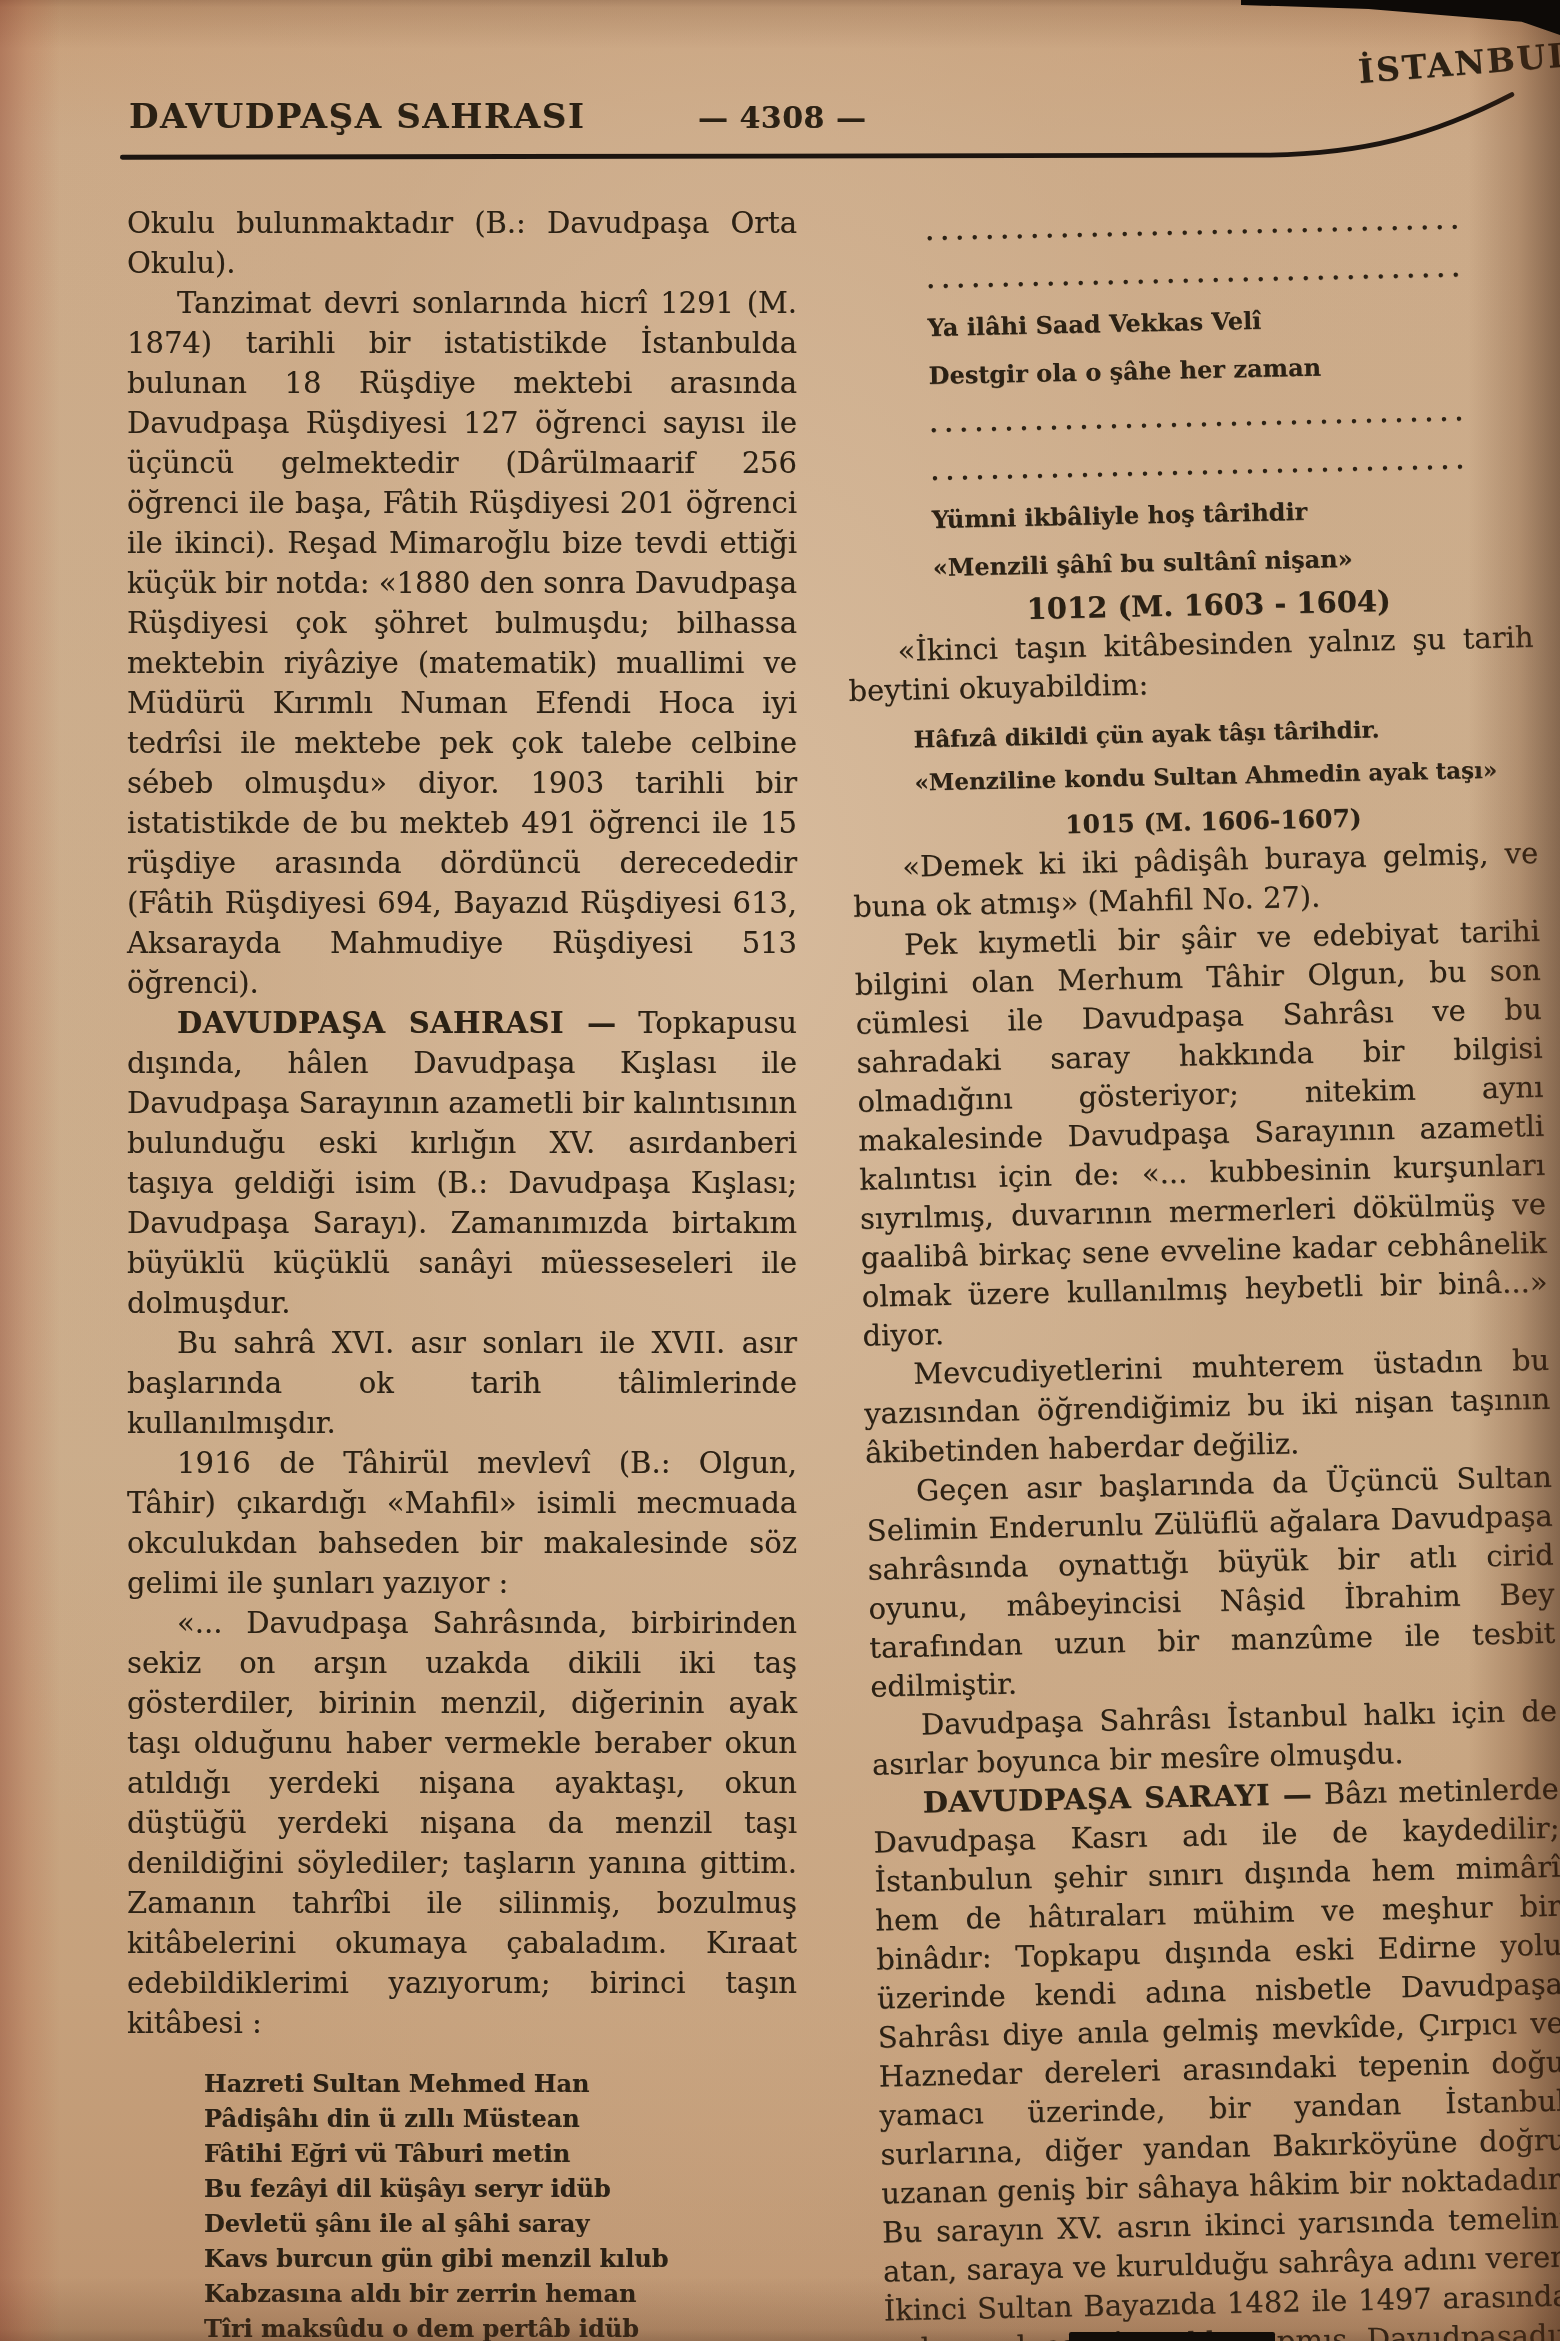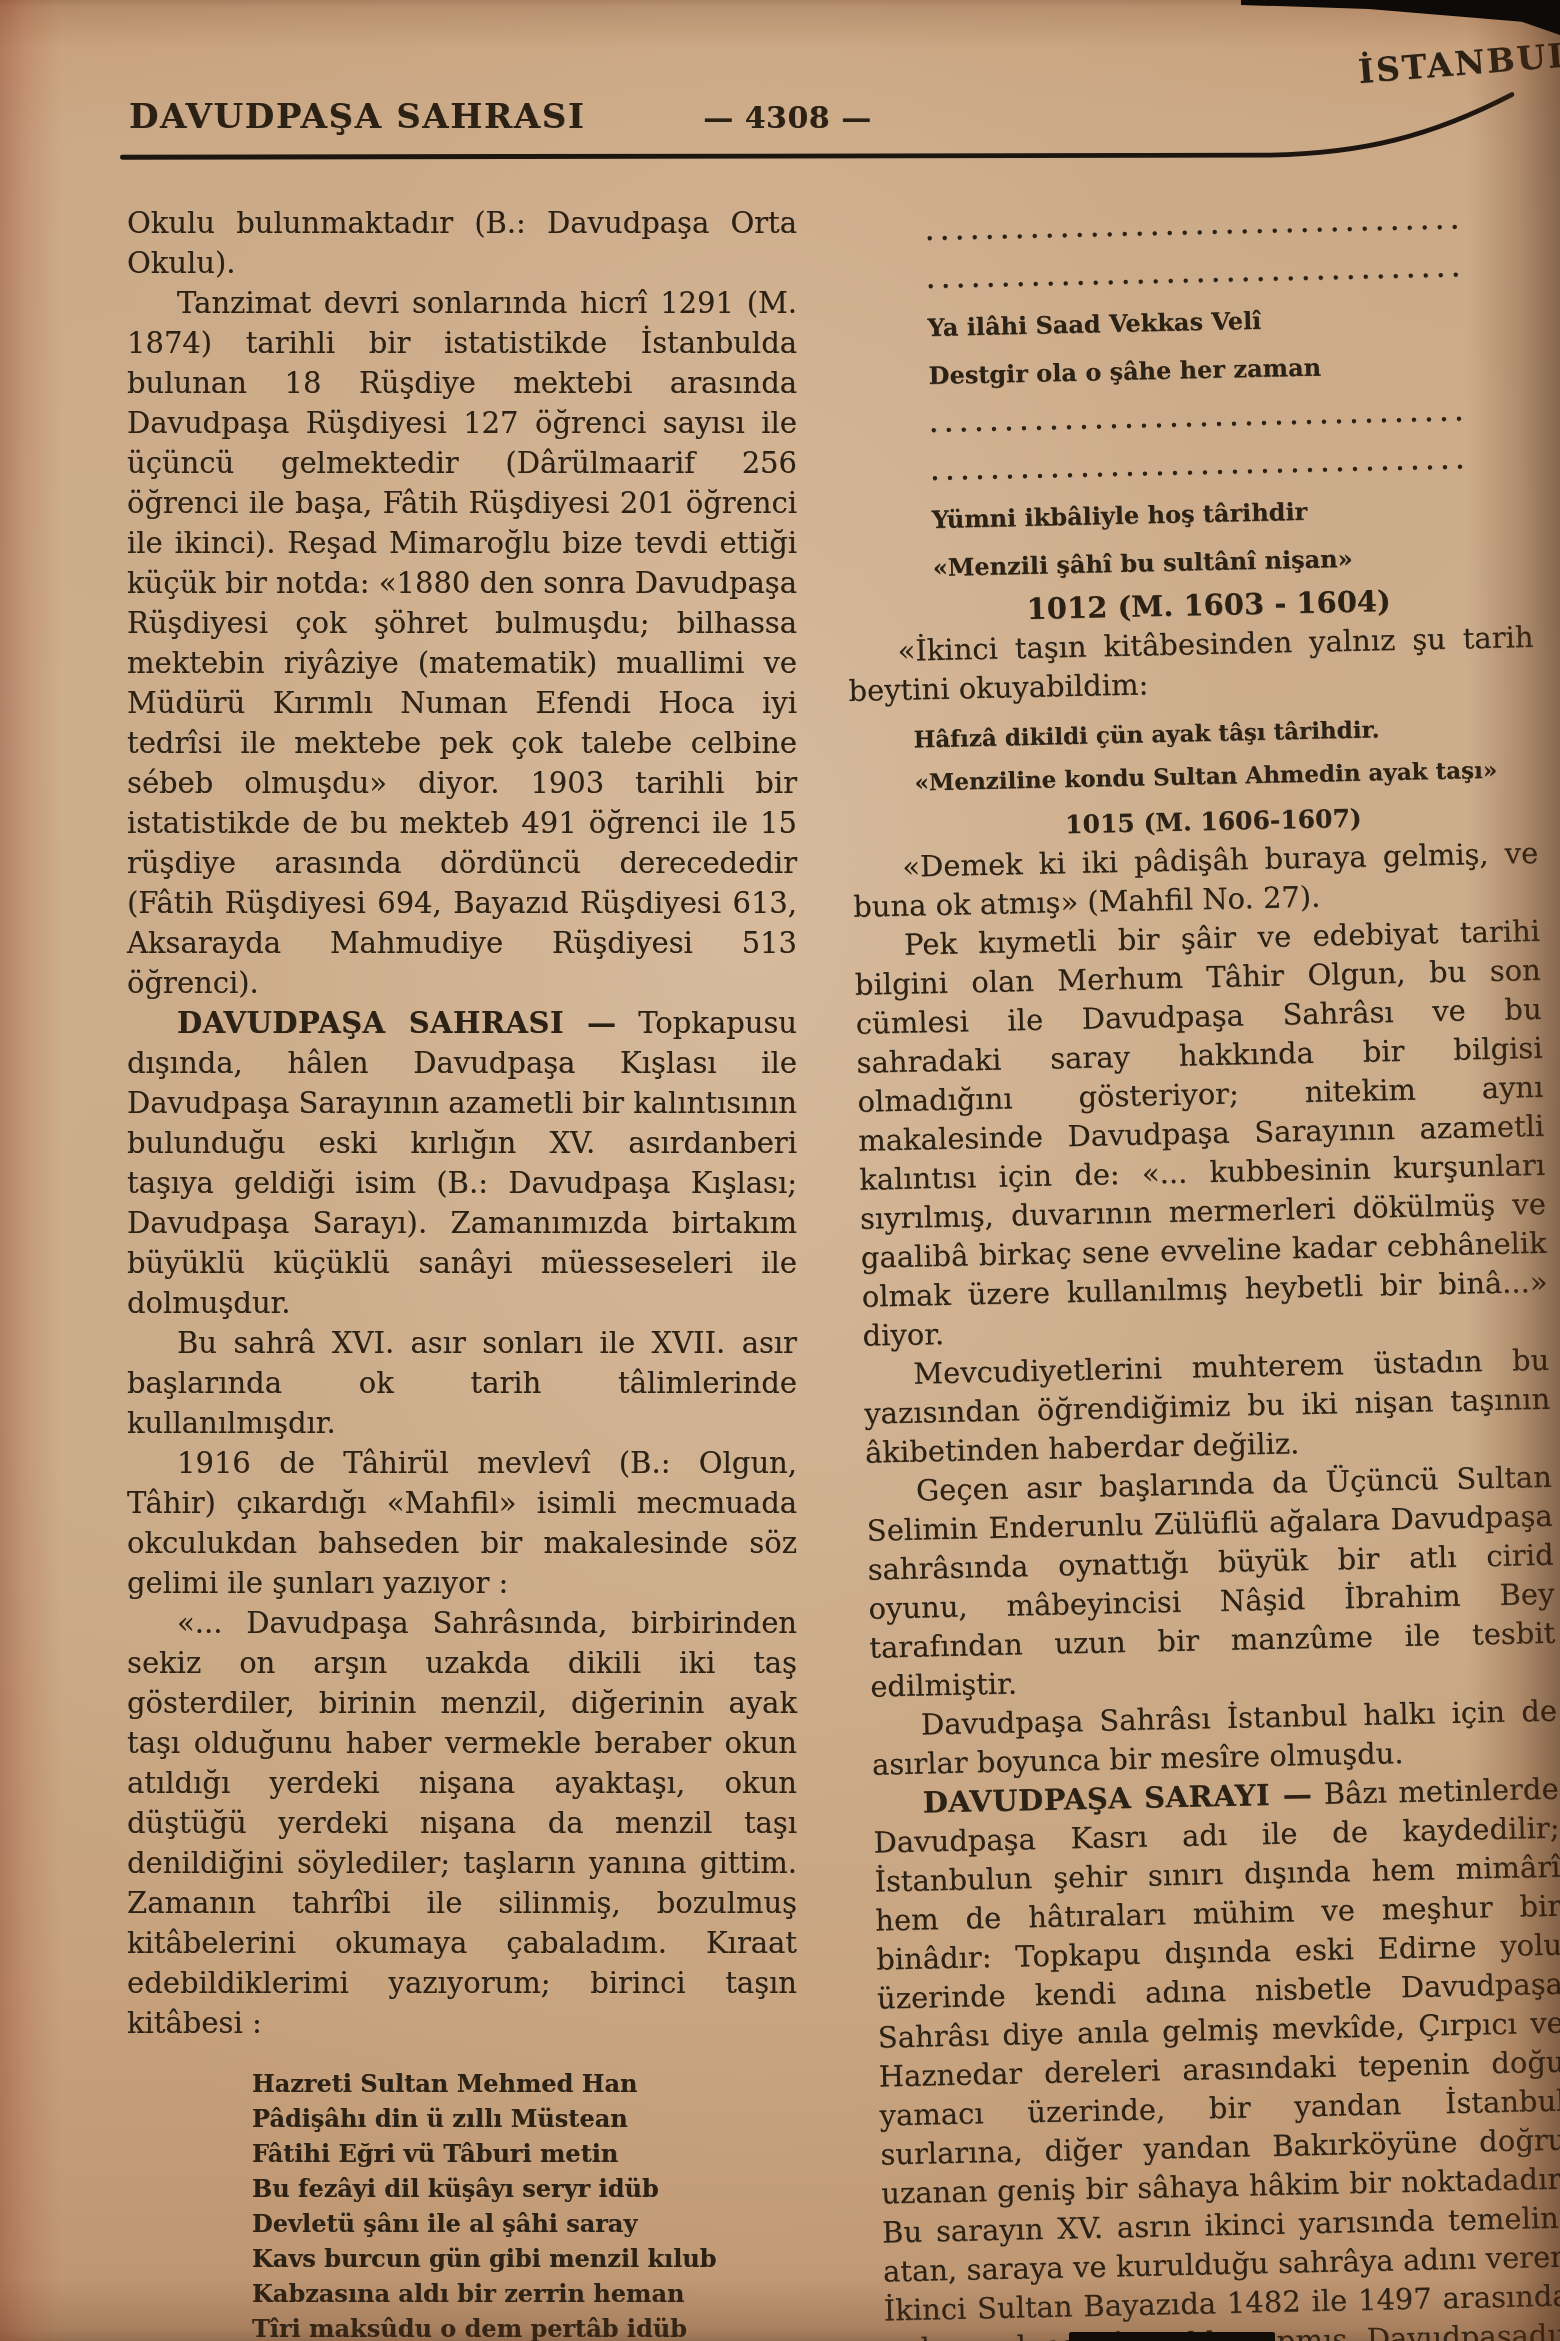"— 4308 —" .hdr-center { text-align: center -> none }
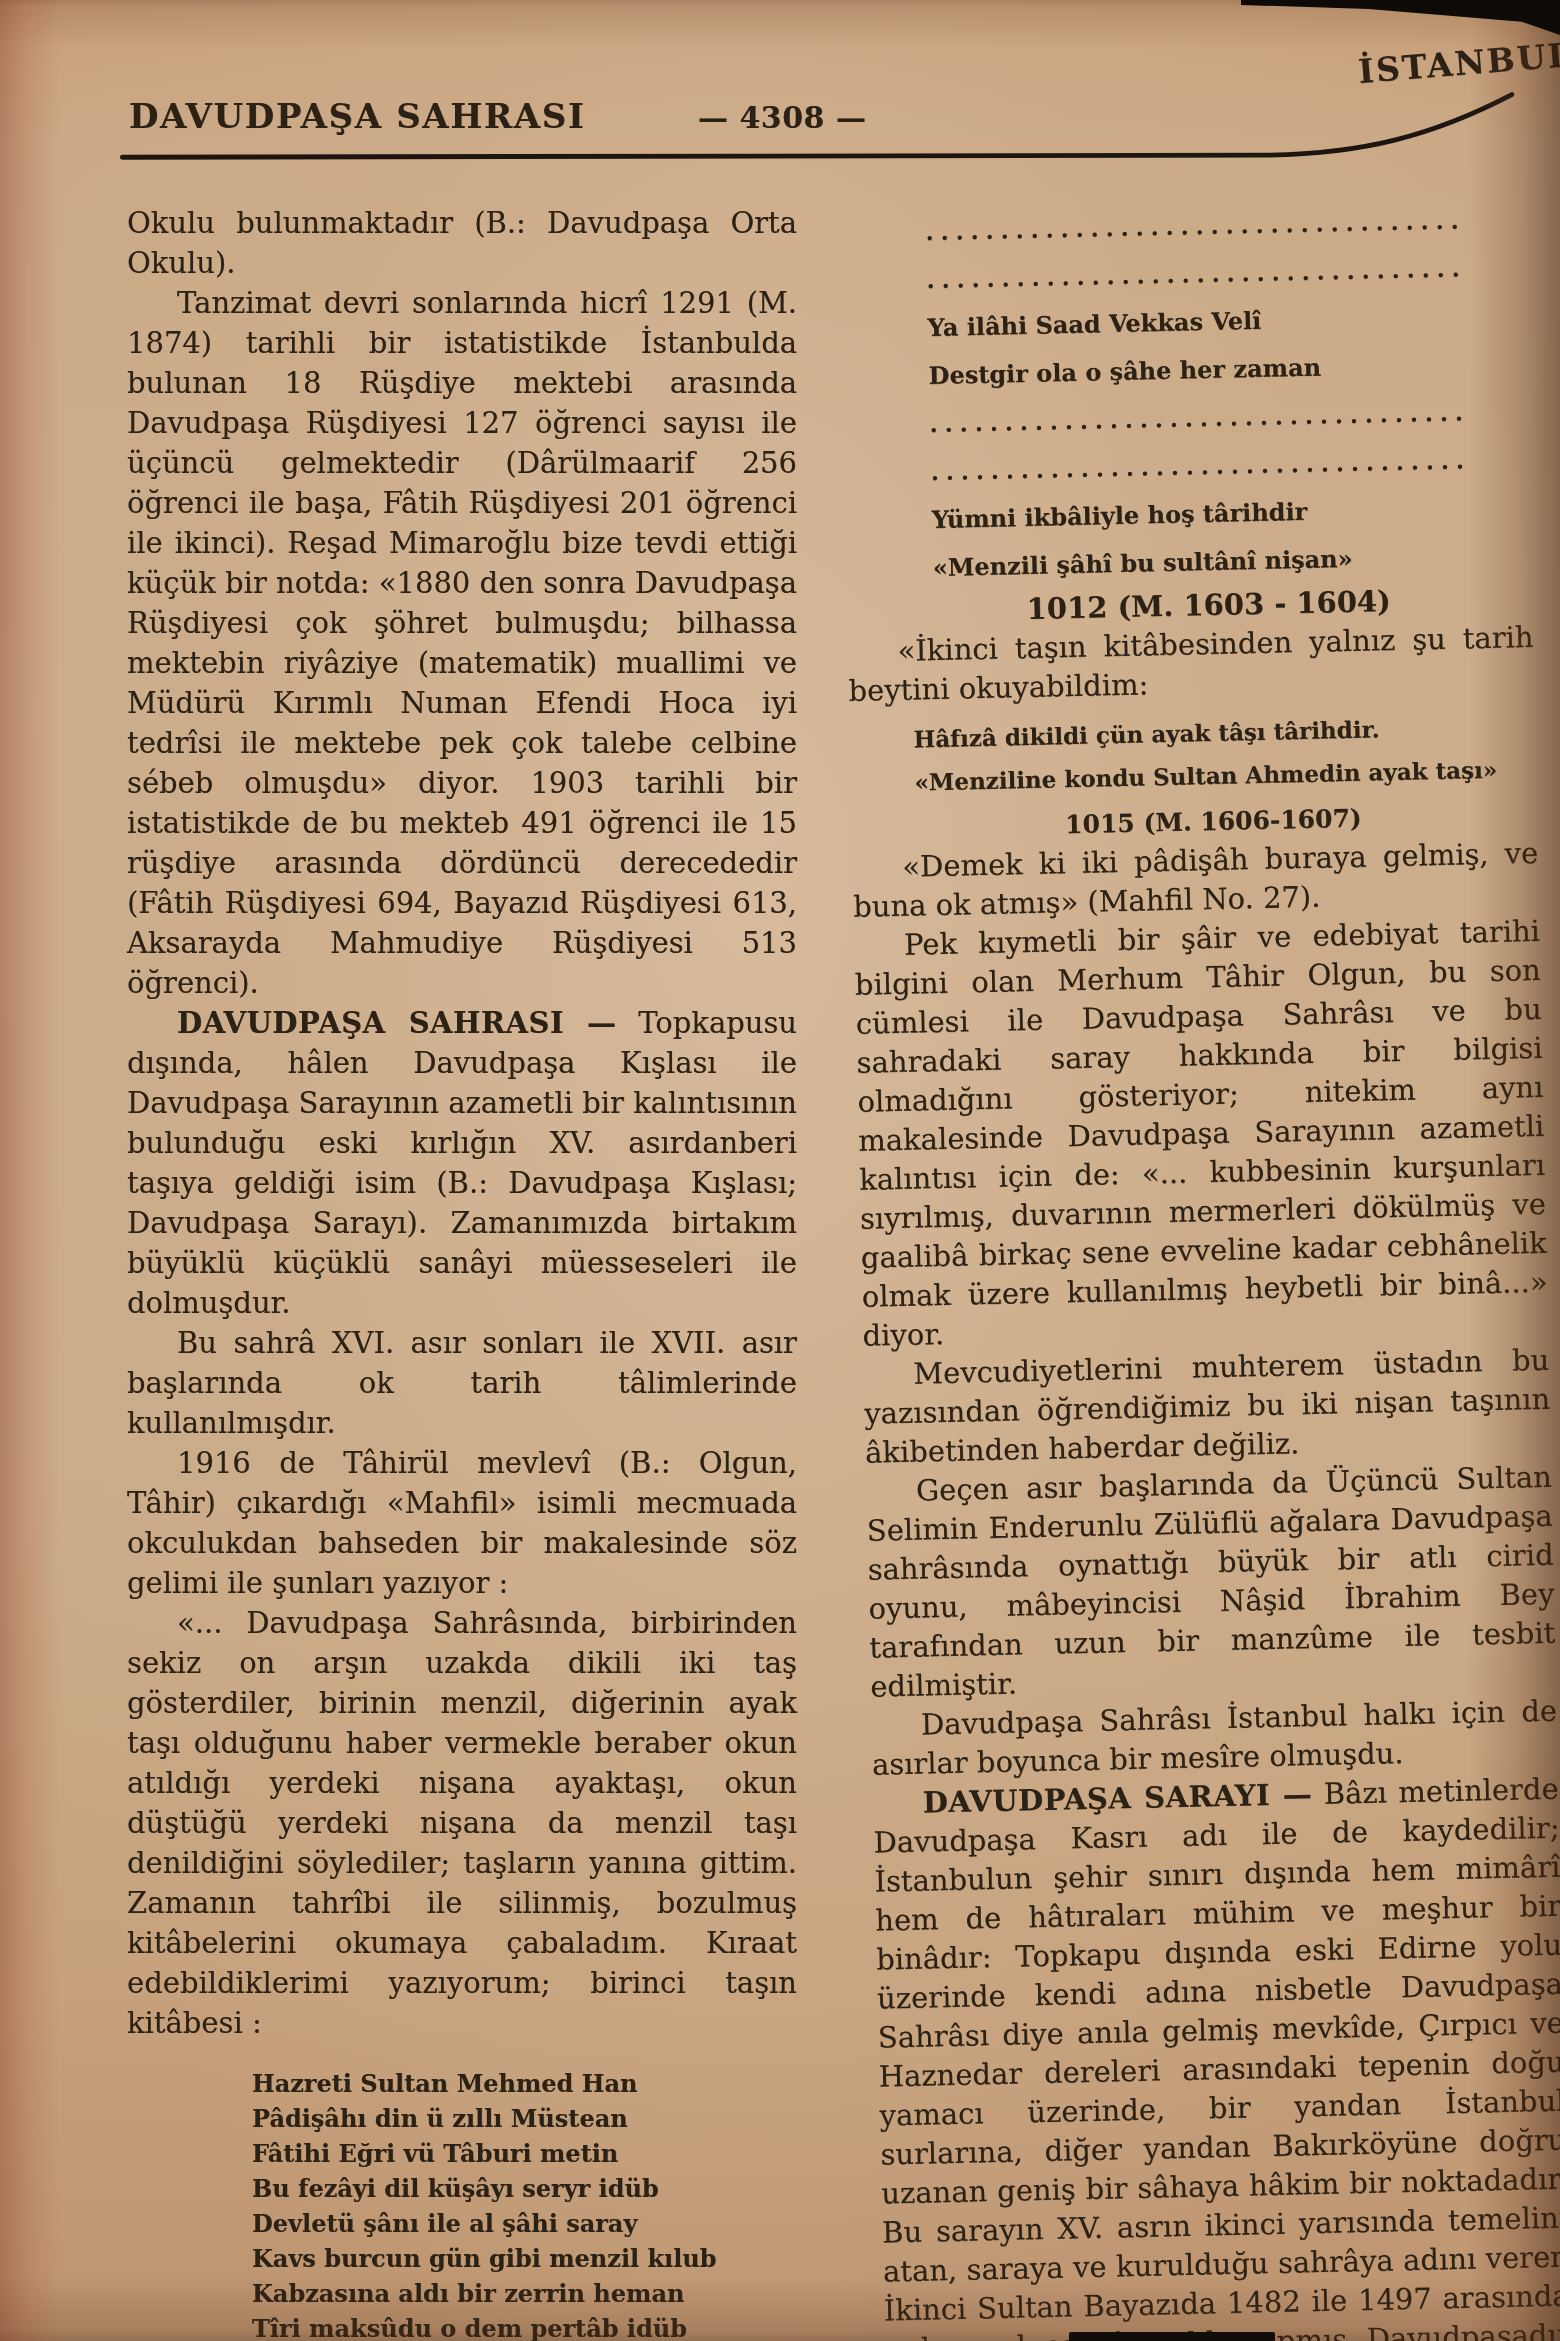"Hazreti Sultan Mehmed Han" .poem div { margin-left: 48px -> none }
